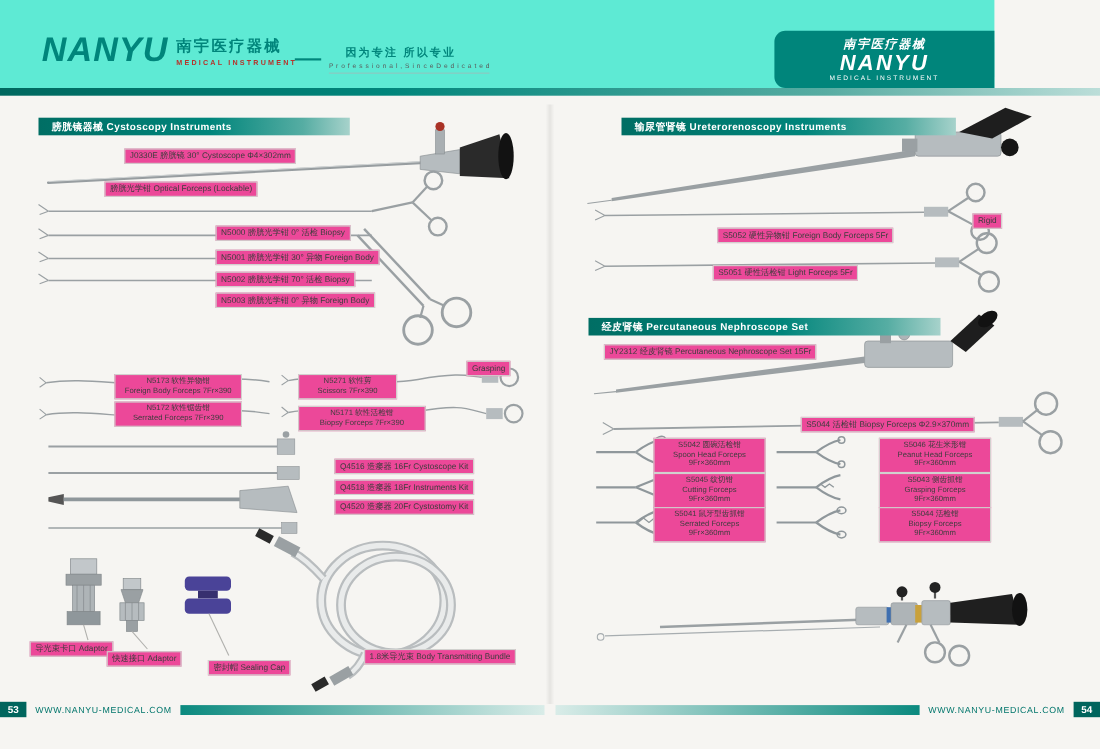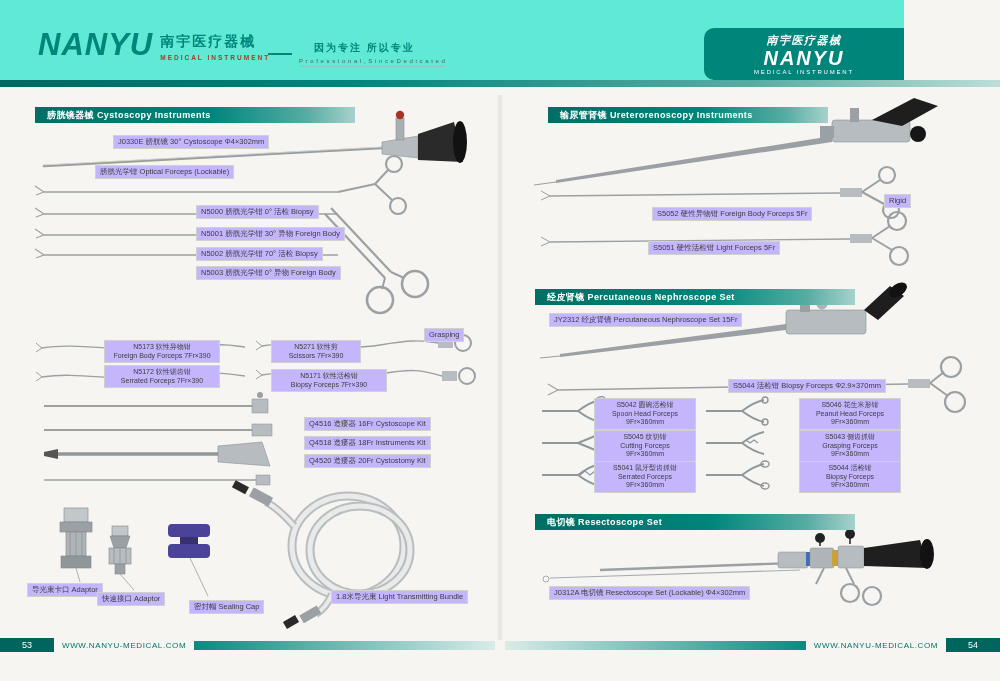"膀胱镜器械 Cystoscopy Instruments" div.banner { width: 320px -> 283px }
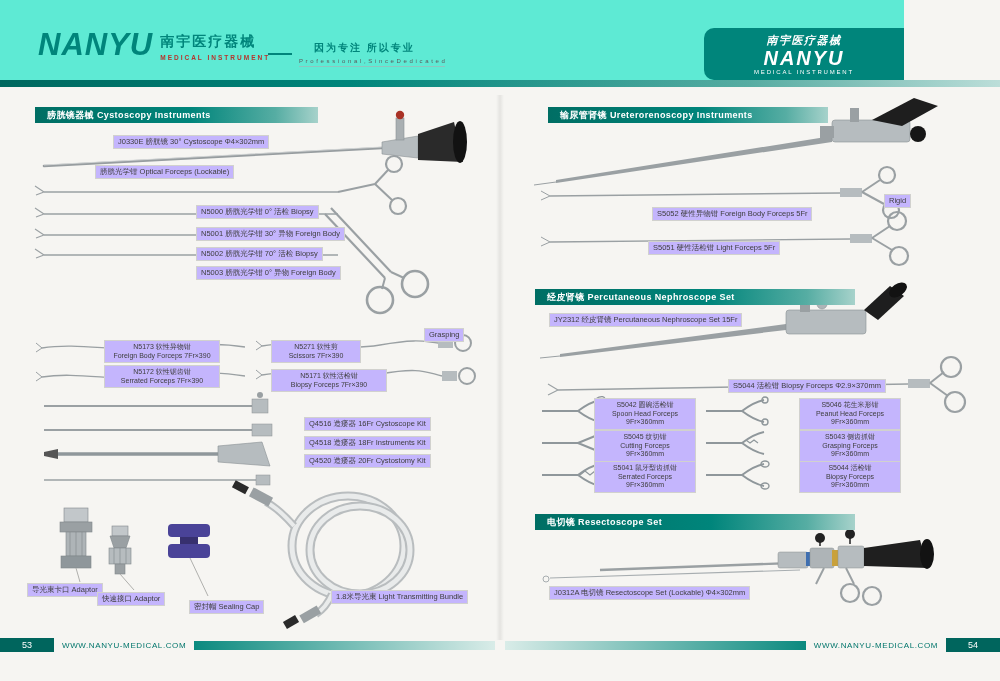"输尿管肾镜 Ureterorenoscopy Instruments" div.banner { left: 548px -> 565px; width: 280px -> 304px }
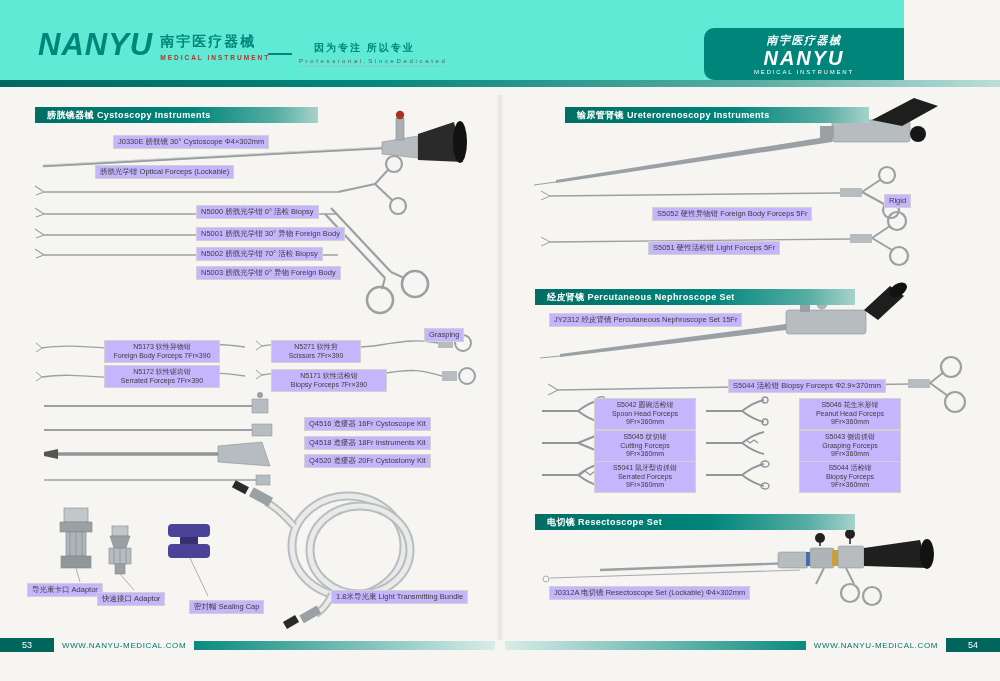"J0330E 膀胱镜 30° Cystoscope Φ4×302mm" .lbl { background: #c4b5fd -> #ec4899 }
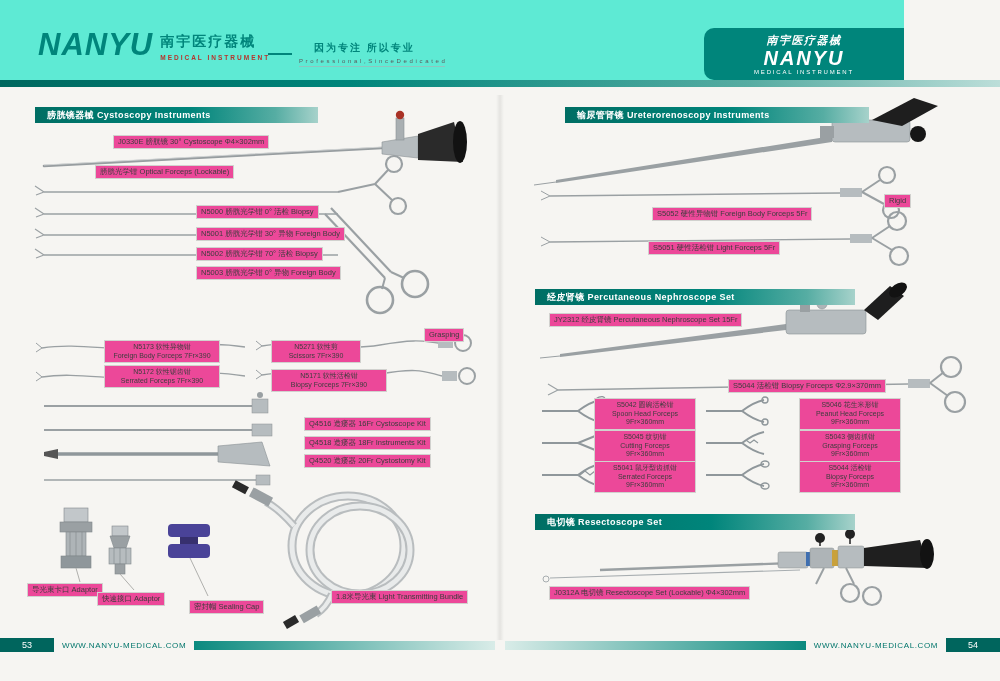"电切镜 Resectoscope Set" div.banner { html: <div>电切镜 Resectoscope Set</div> -> none }
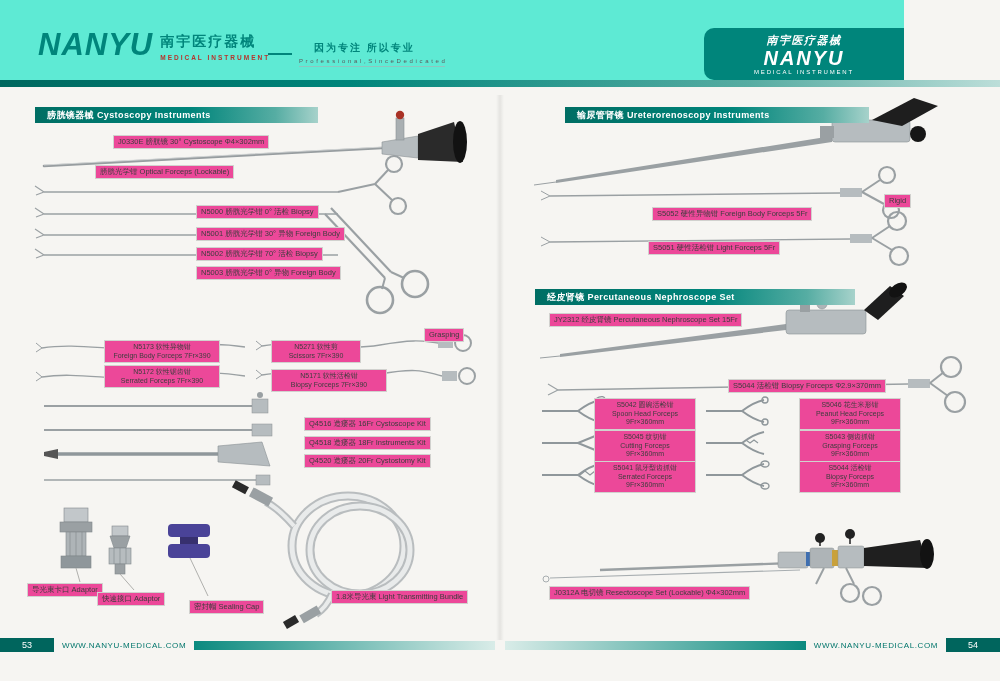"1.8米导光束 Light Transmitting Bundle" div.lbl { text: Light -> Body }
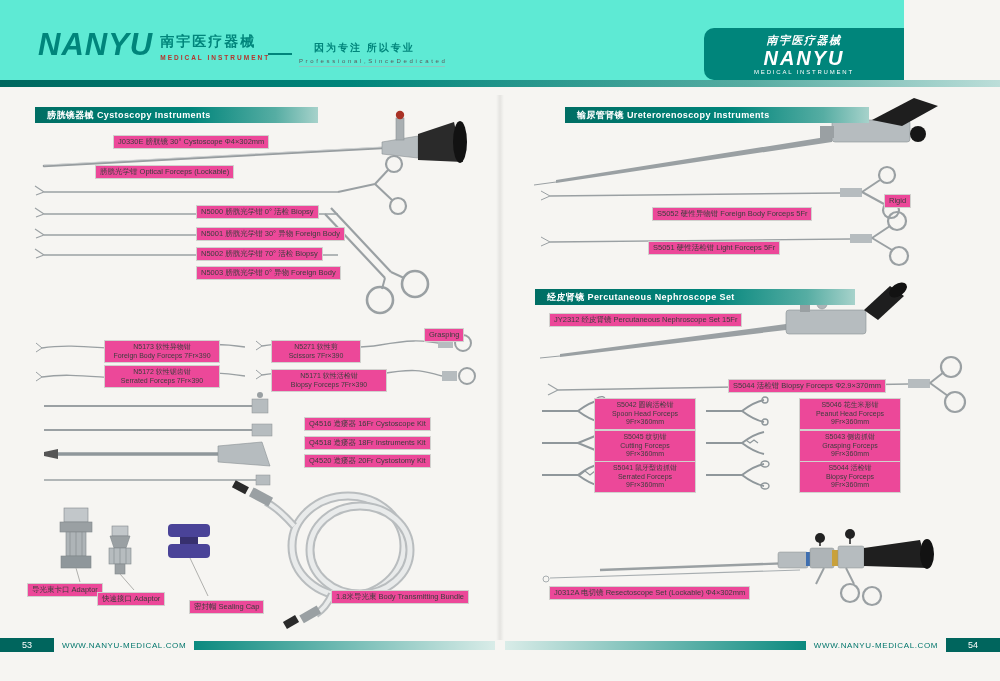"J0312A 电切镜 Resectoscope Set (Lockable)" div.lbl { html: <div>J0312A 电切镜 Resectoscope Set (Lockable) Φ4×302mm</div> -> none }
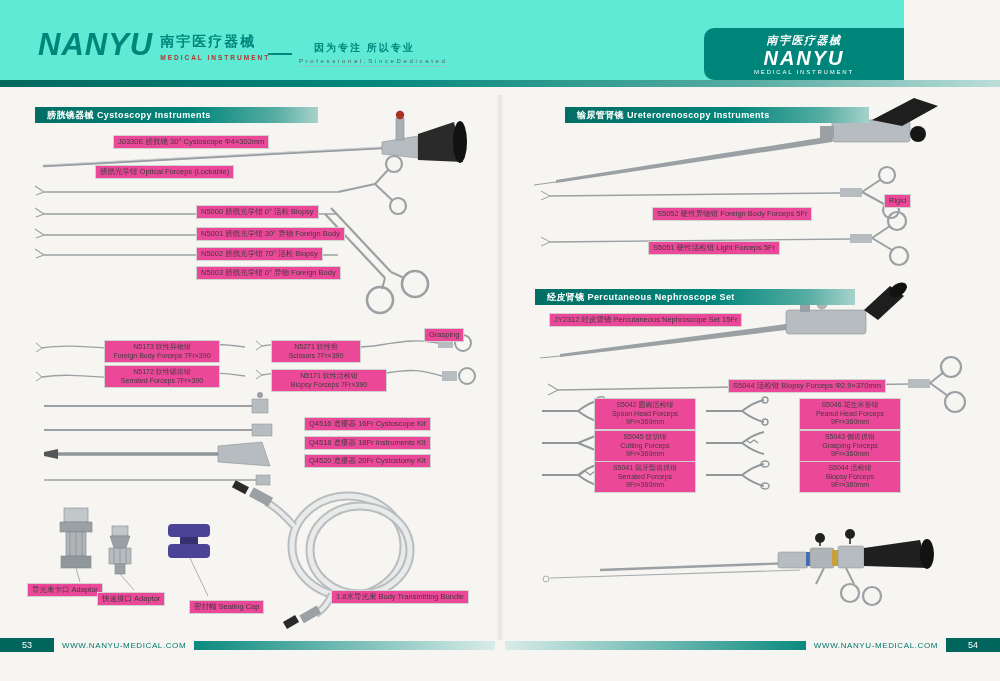"53" .pagebox { font-weight: normal -> bold; padding: 2px 22px -> 2px 7px }
